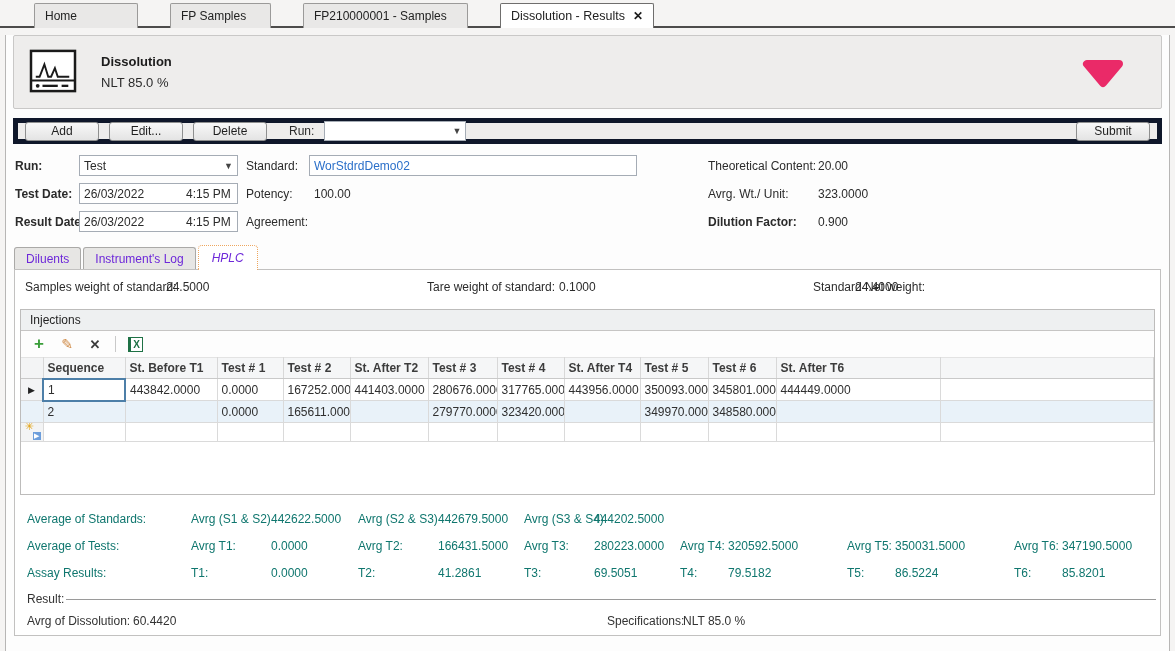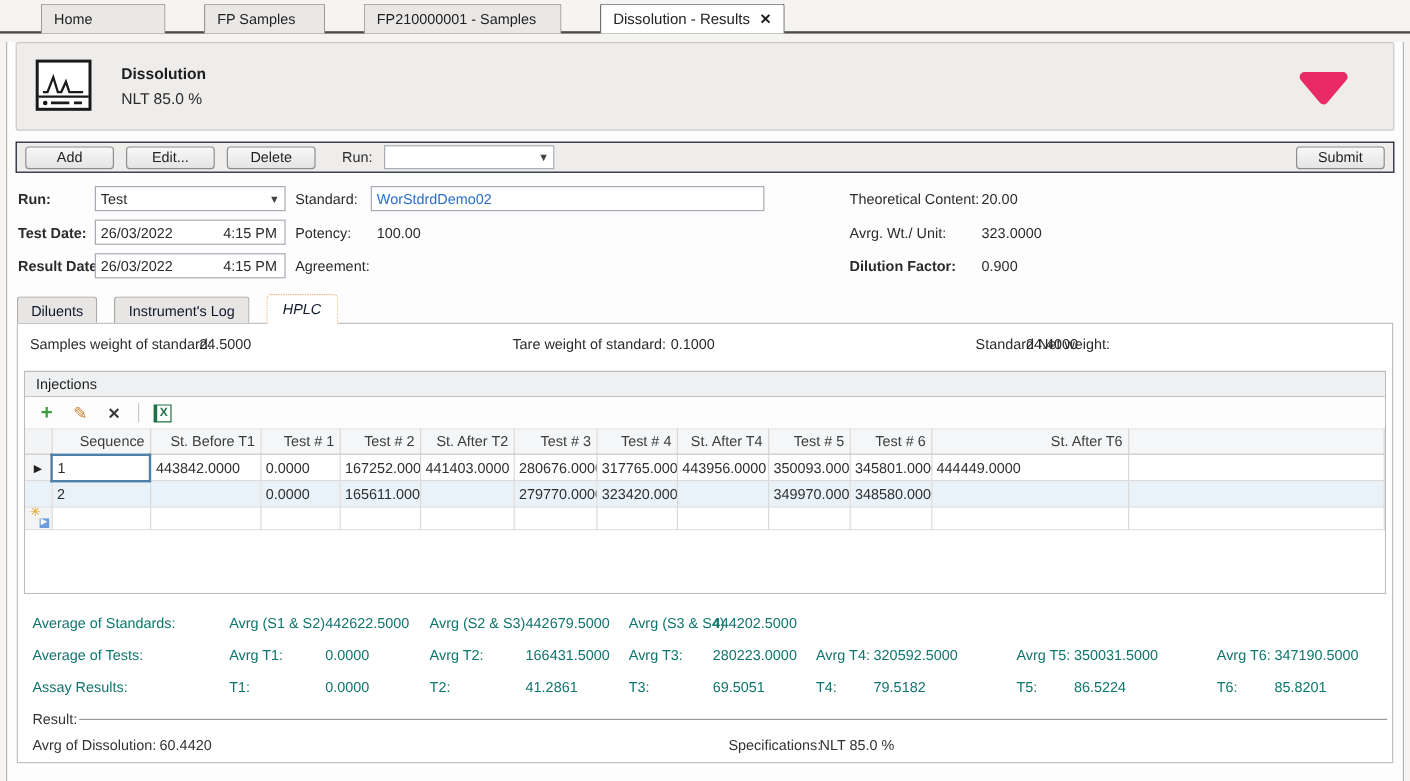"Add" .toolbar { border: 1px solid #0f172a -> 5px solid #0f172a }
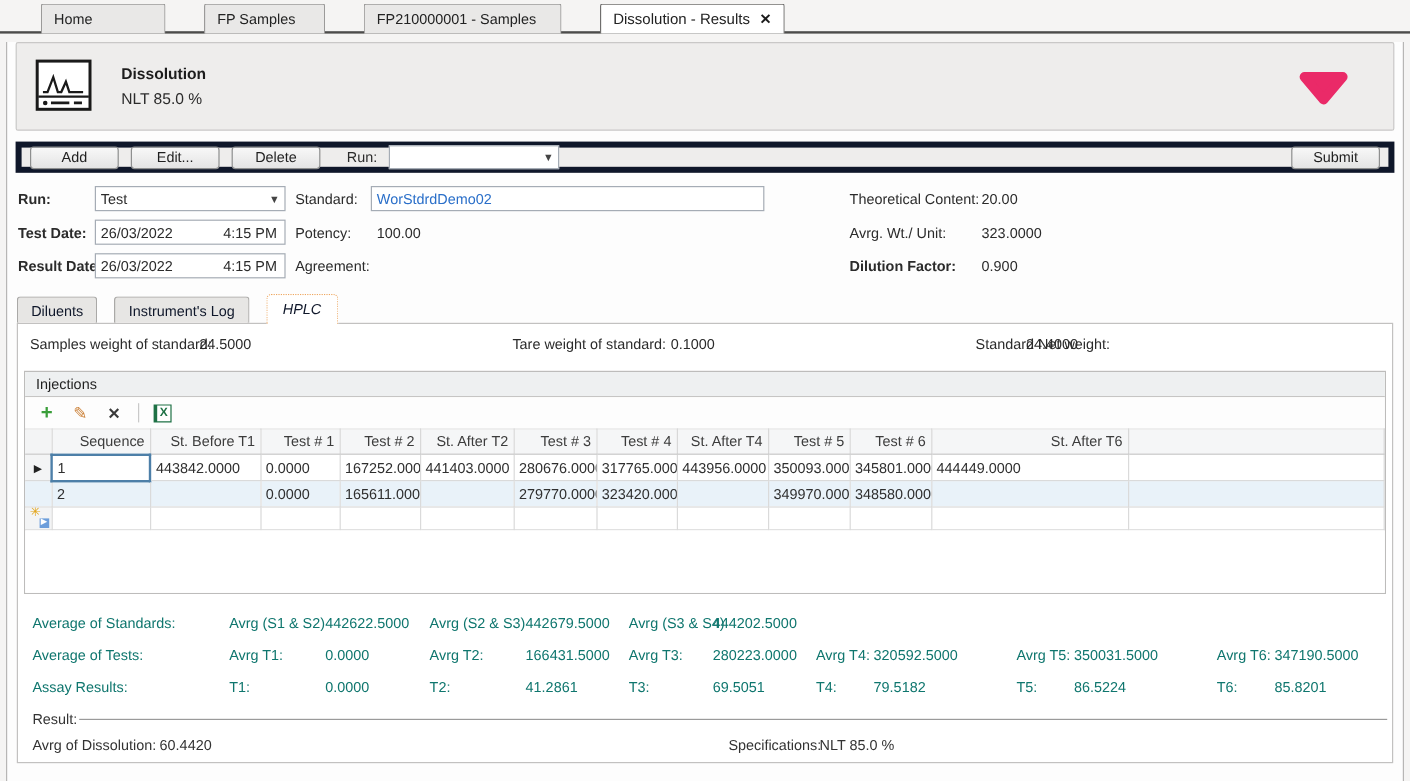"Diluents" .stab { color: #0f172a -> #6d28d9; margin-right: 14px -> 2px }
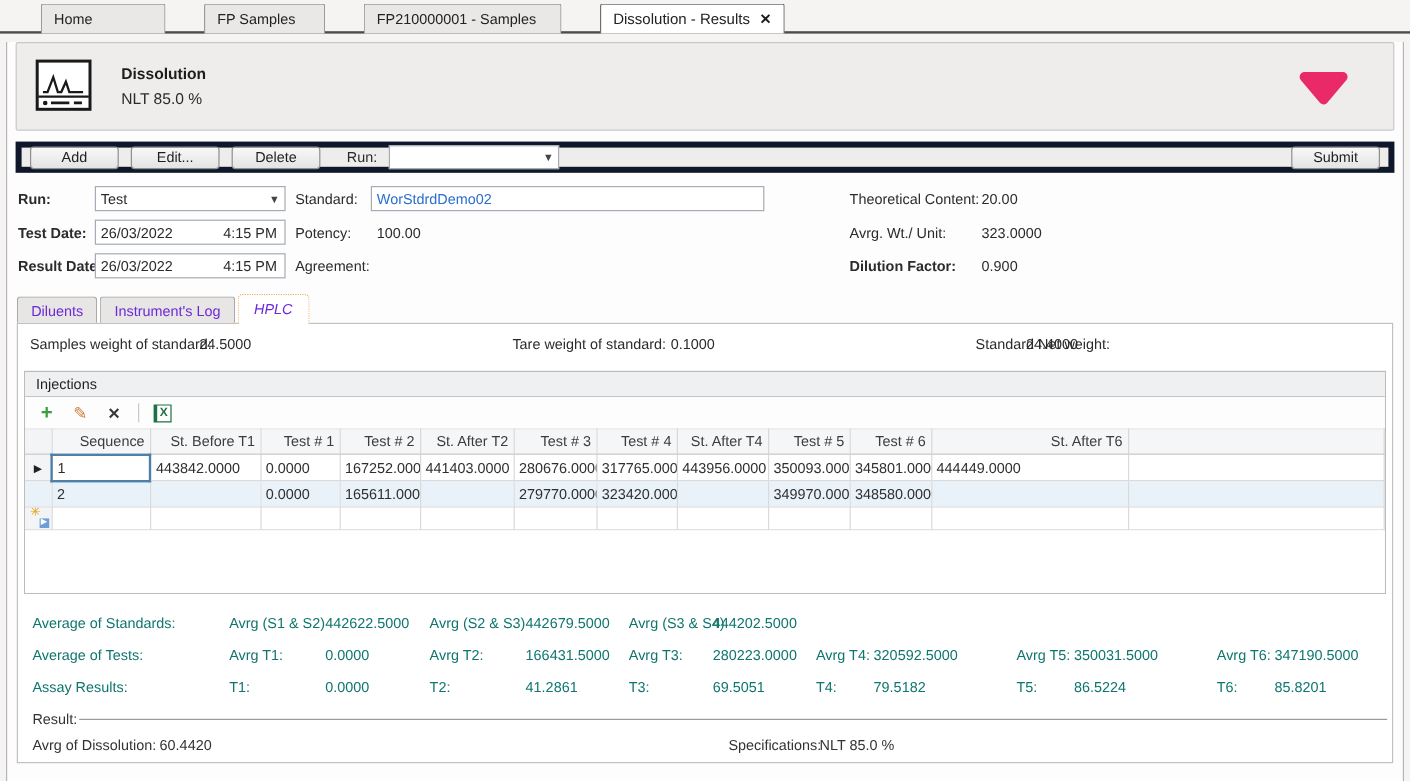"Sequence" table.grid th { font-weight: normal -> bold; text-align: right -> left }
